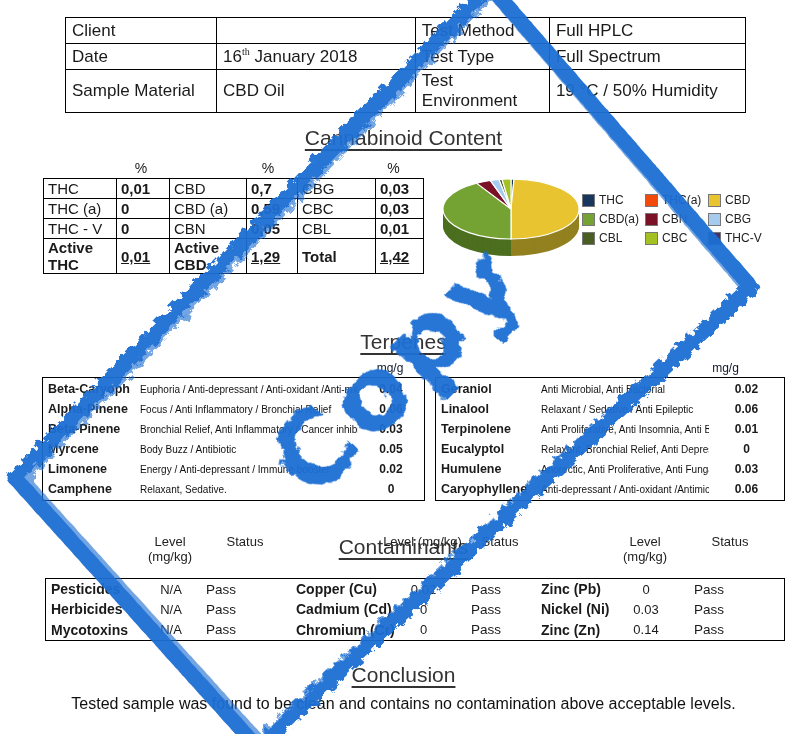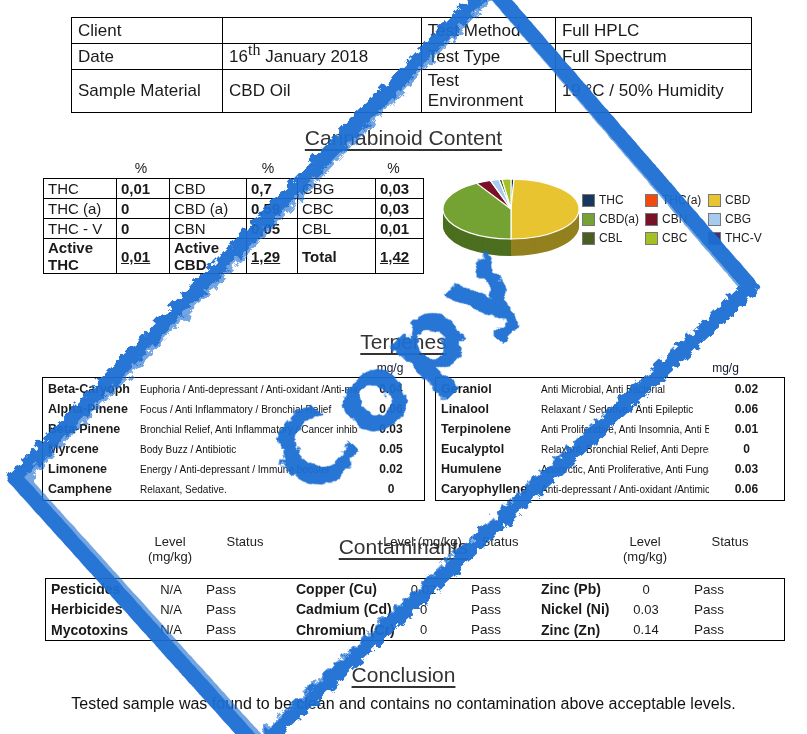"Client" .info-table { left: 71px -> 65px }
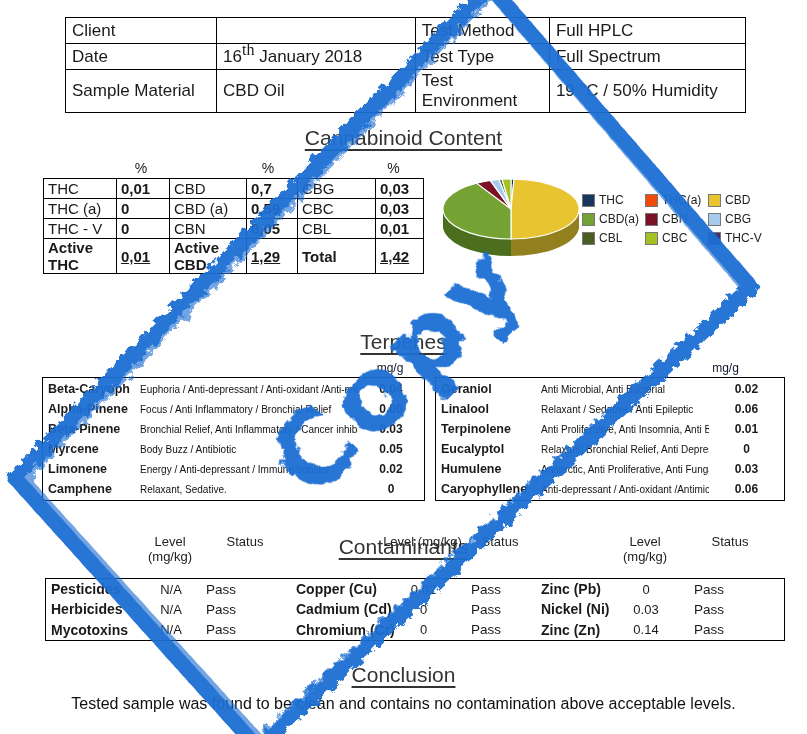"th" .sup { font-size: 16px -> 10px }
